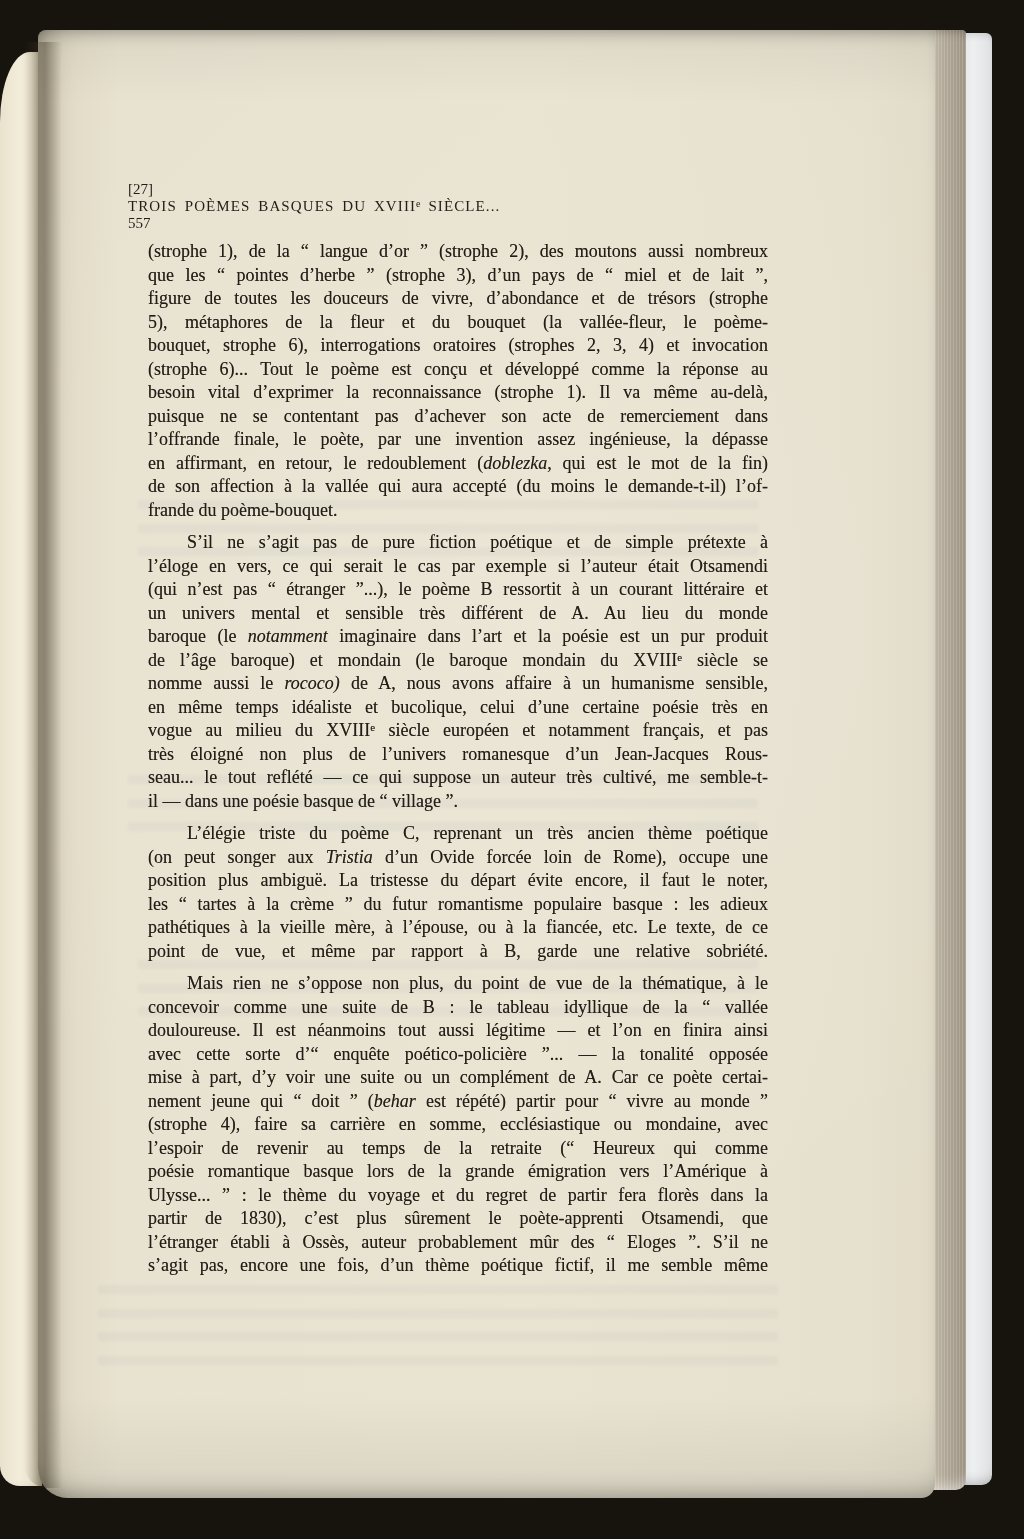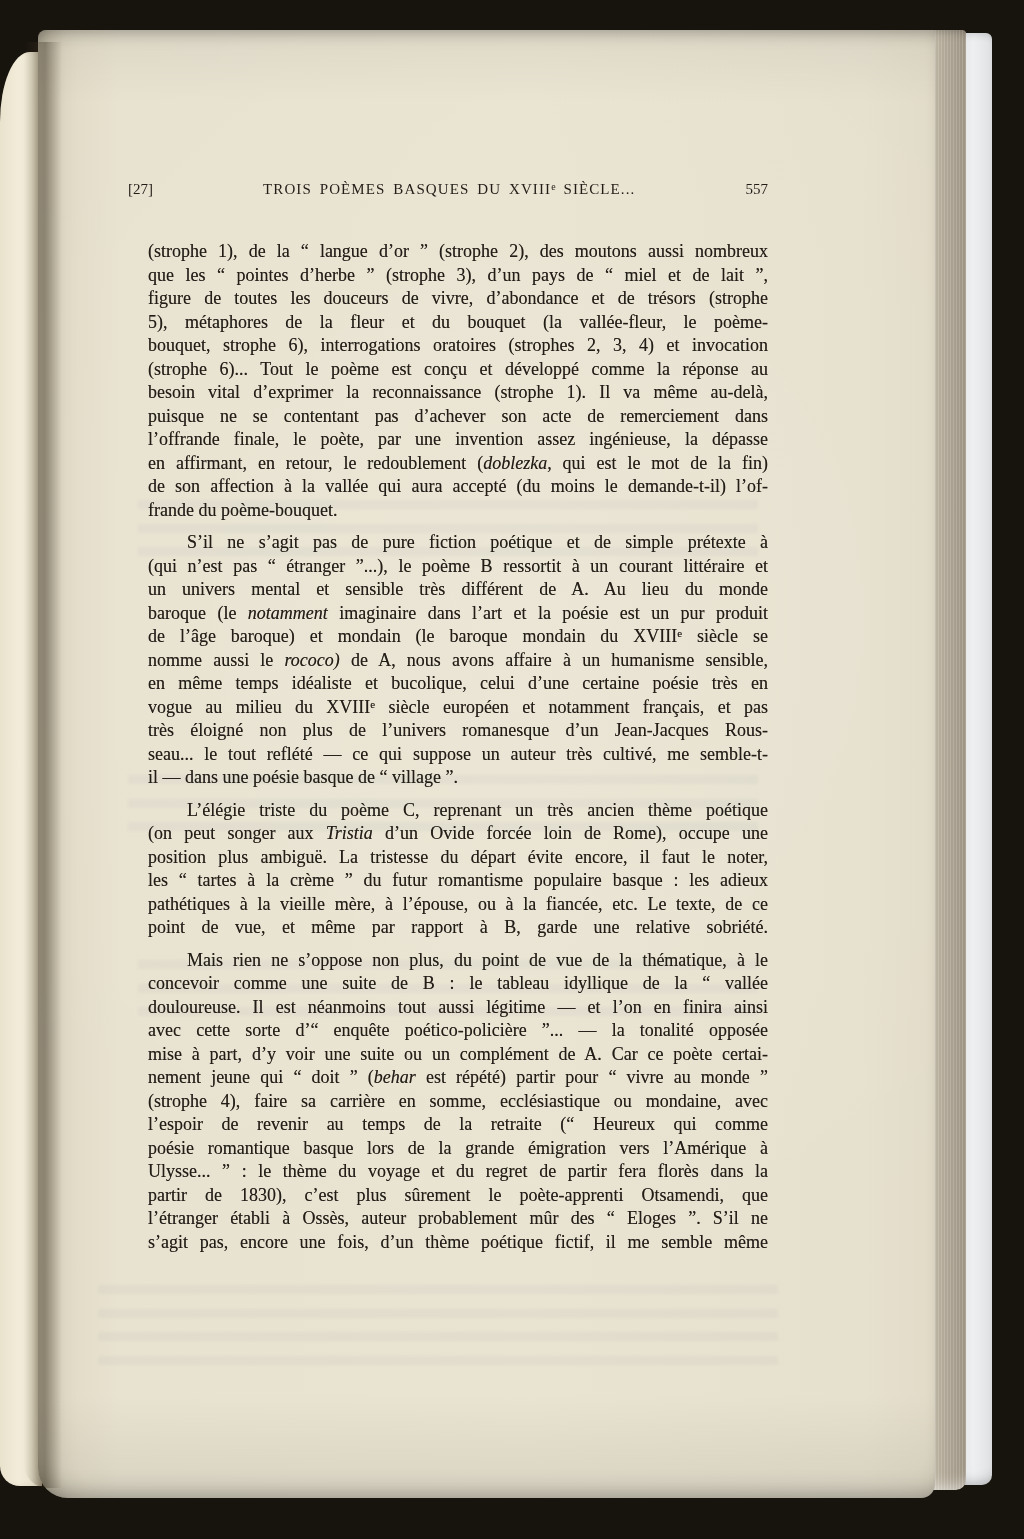"[27]" .header { flex-direction: none -> column; justify-content: space-between -> none }
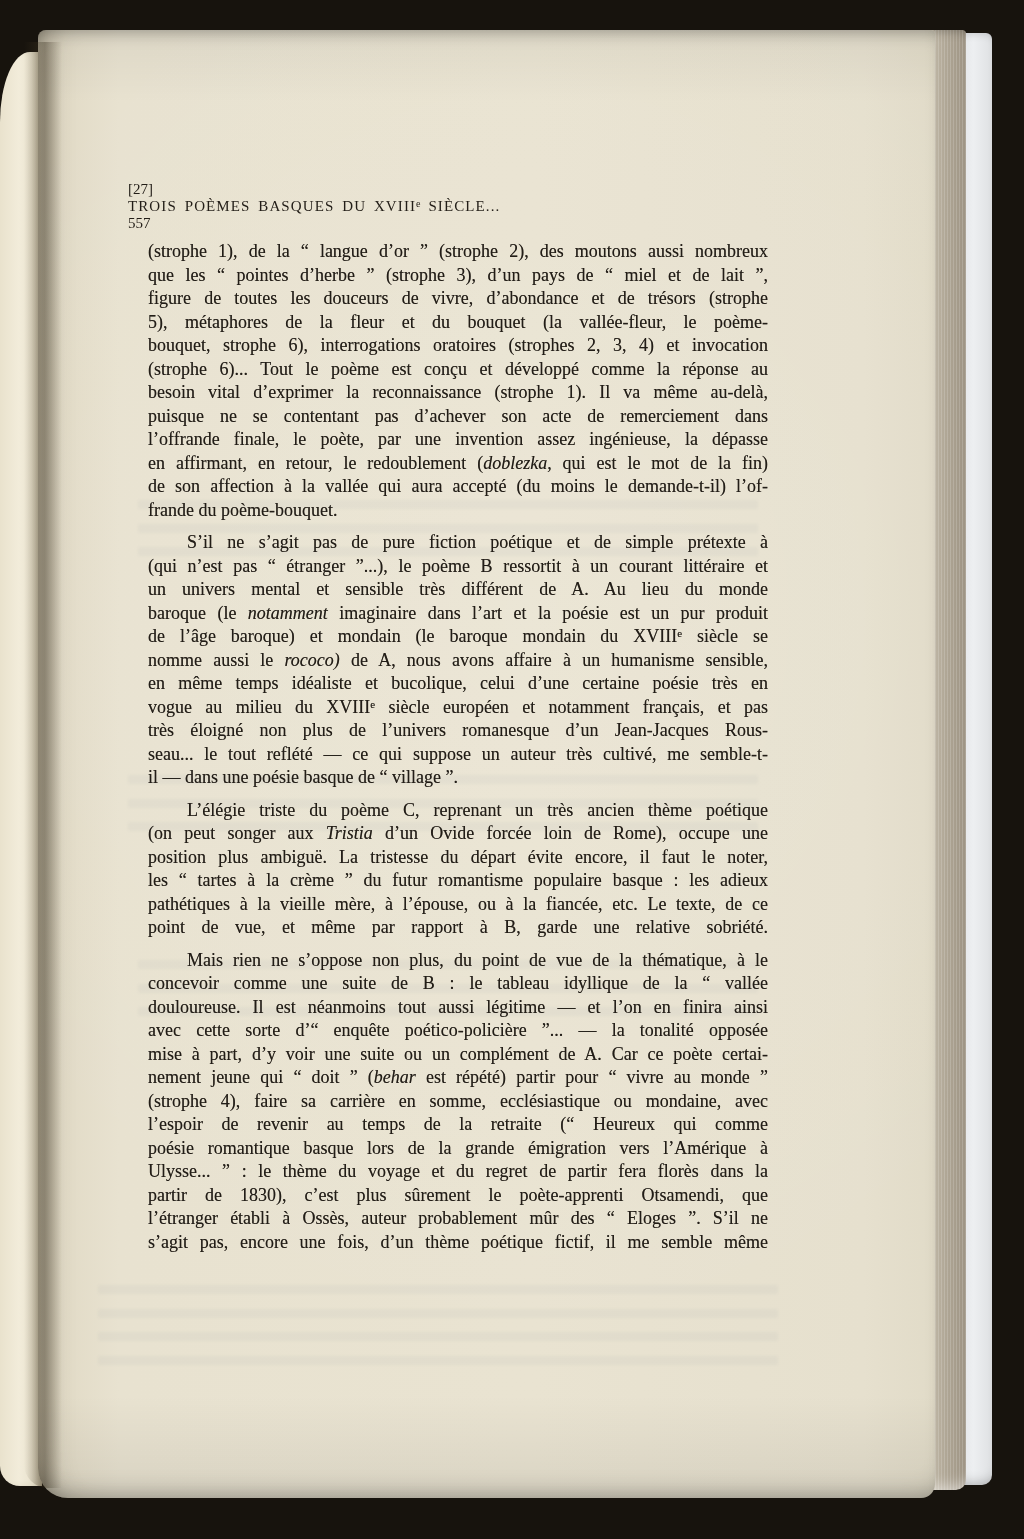"l’éloge en vers, ce qui" div.line { html: none -> <div><span>l’éloge en vers, ce qui serait le cas par exemple si l’auteur était Otsamendi</span></div> }
